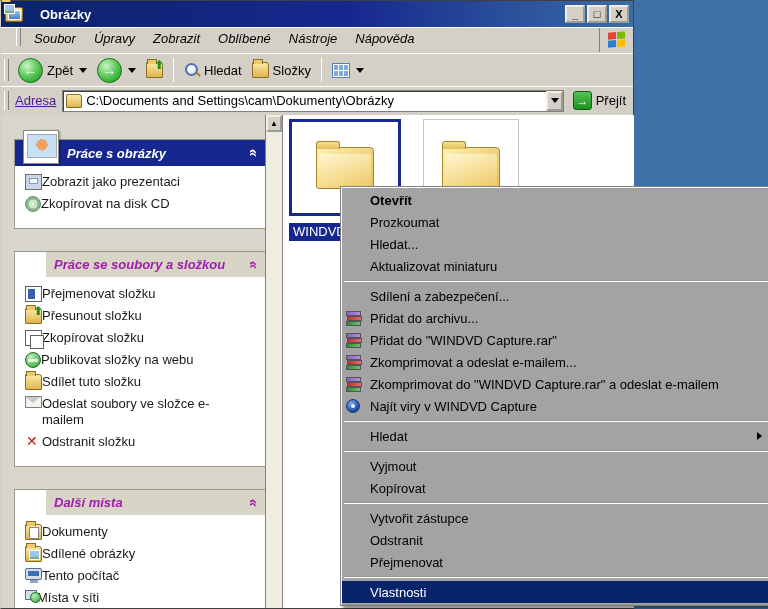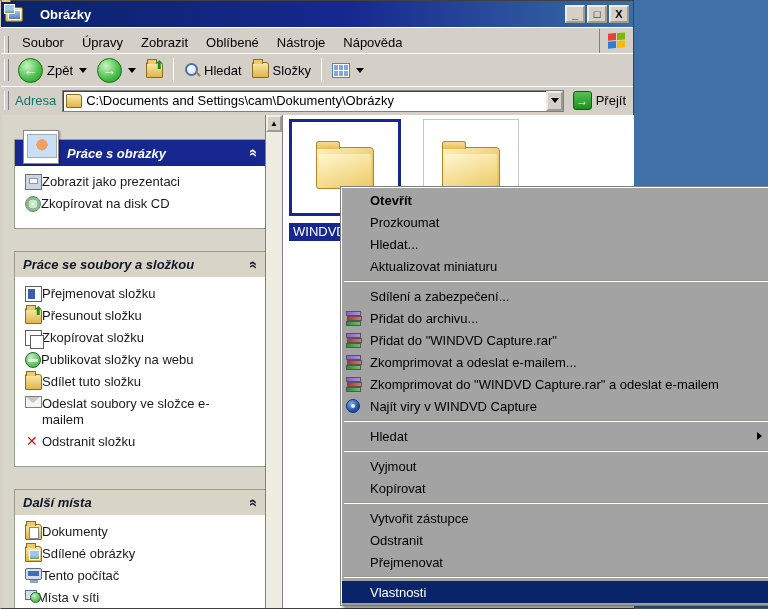"Soubor" .menubar { align-items: flex-end -> flex-start; font-style: none -> italic; padding-left: 2px -> 14px }
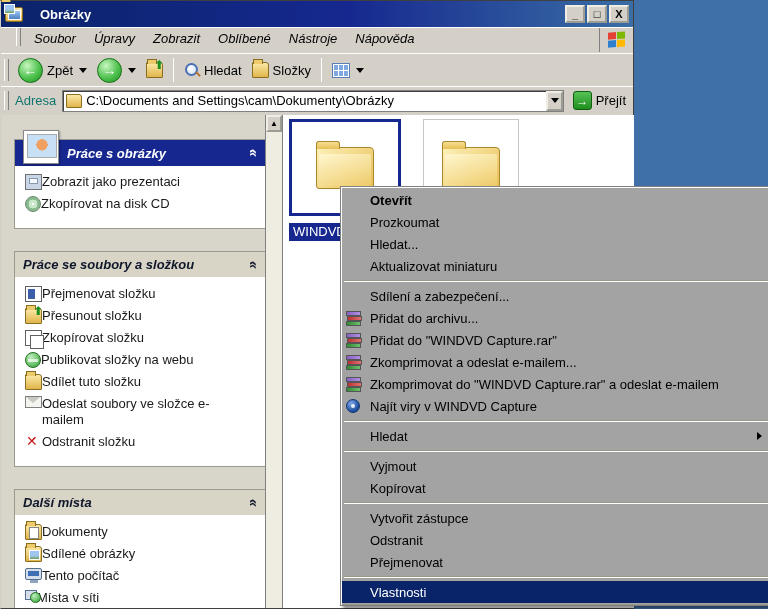"Adresa" .addr-label { color: #0f766e -> #4c1d95; text-decoration: none -> underline }
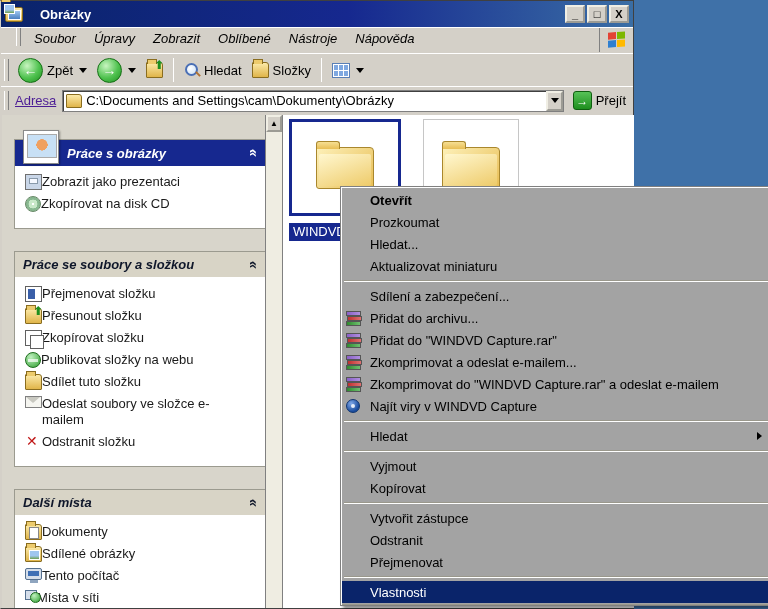"Práce se soubory a složkou" .panel-header.gray { color: #0f172a -> #a21caf; margin-left: none -> 31px }
